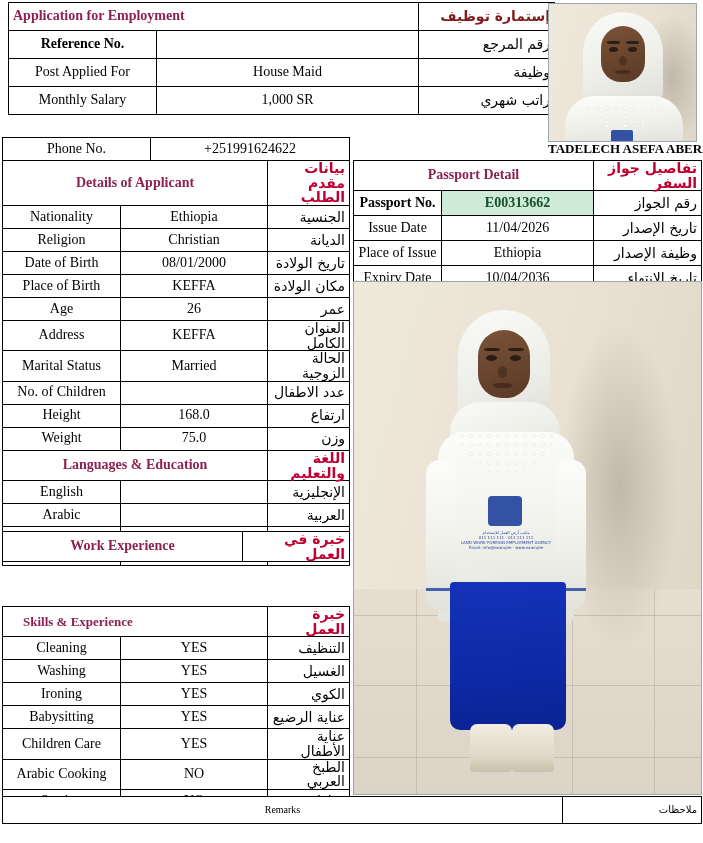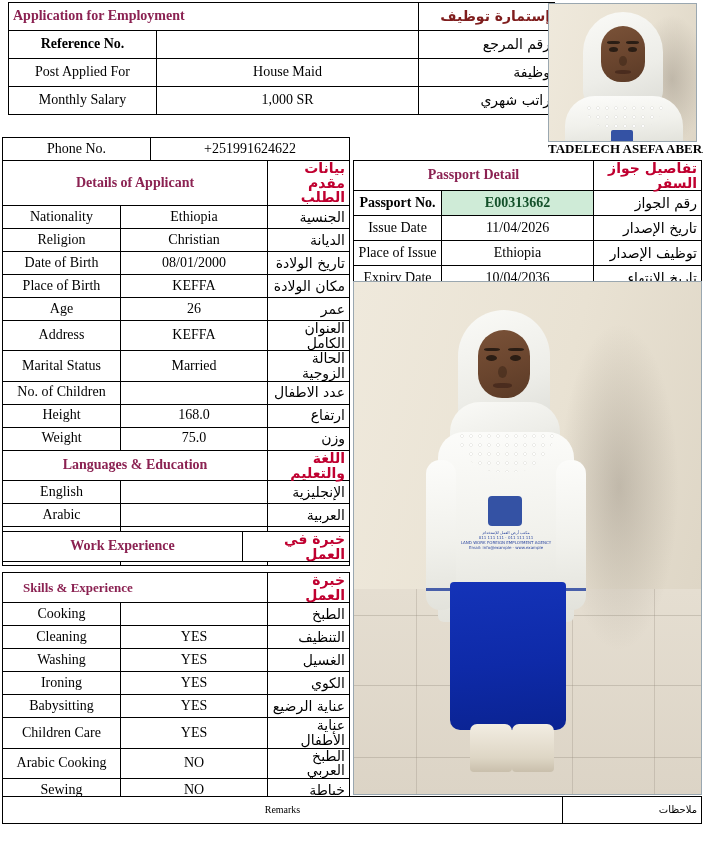"توظيف الإصدار" td.ar { text: توظيف -> وظيفة }
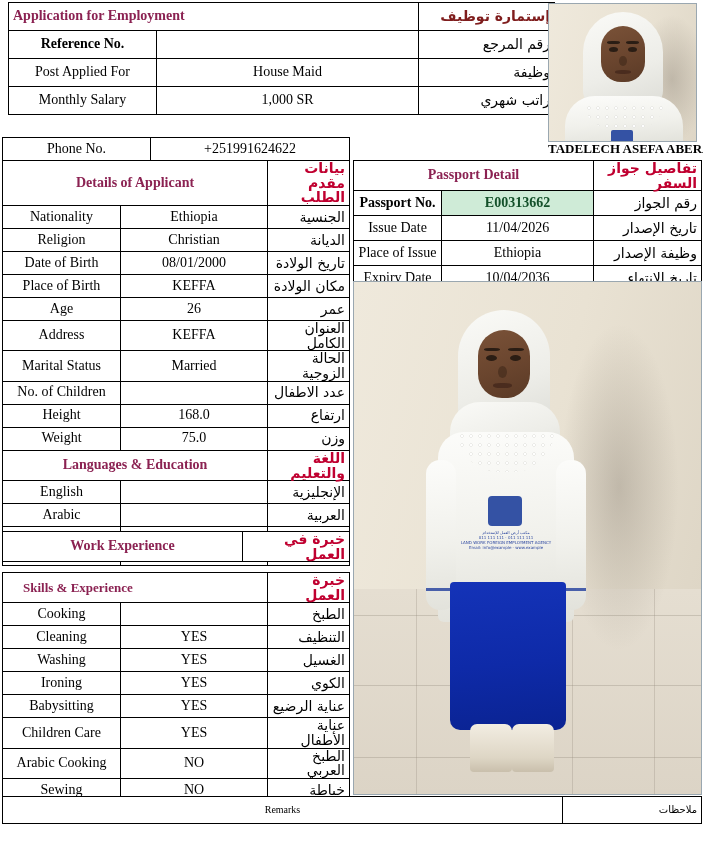"Skills & Experience" table.tbl { top: 572px -> 606px }
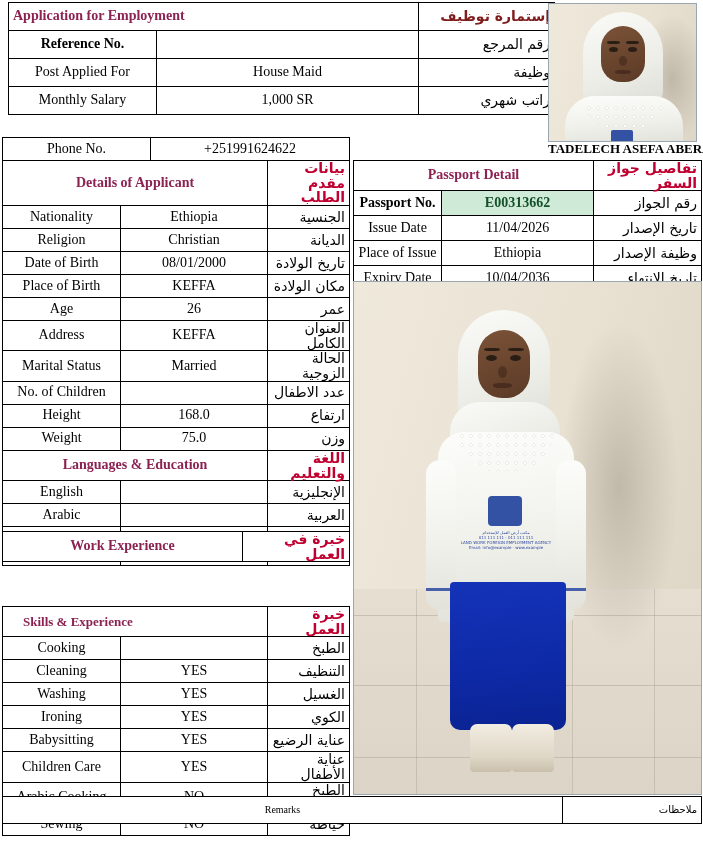"Cooking" tr { html: <tr> <td>Cooking</td> <td></td> <td>الطبخ</td> </tr> -> none }
